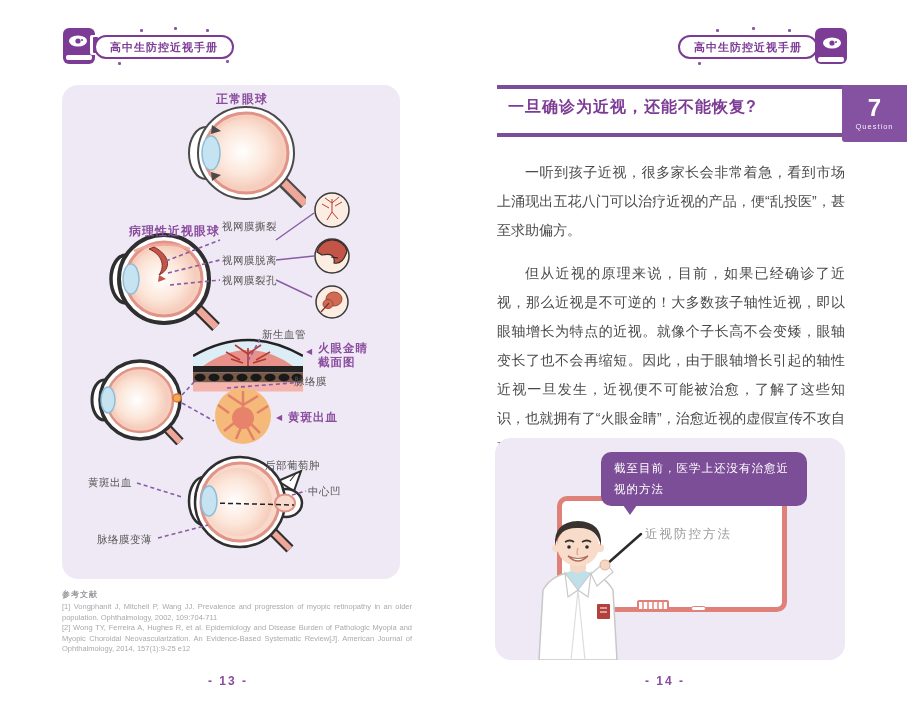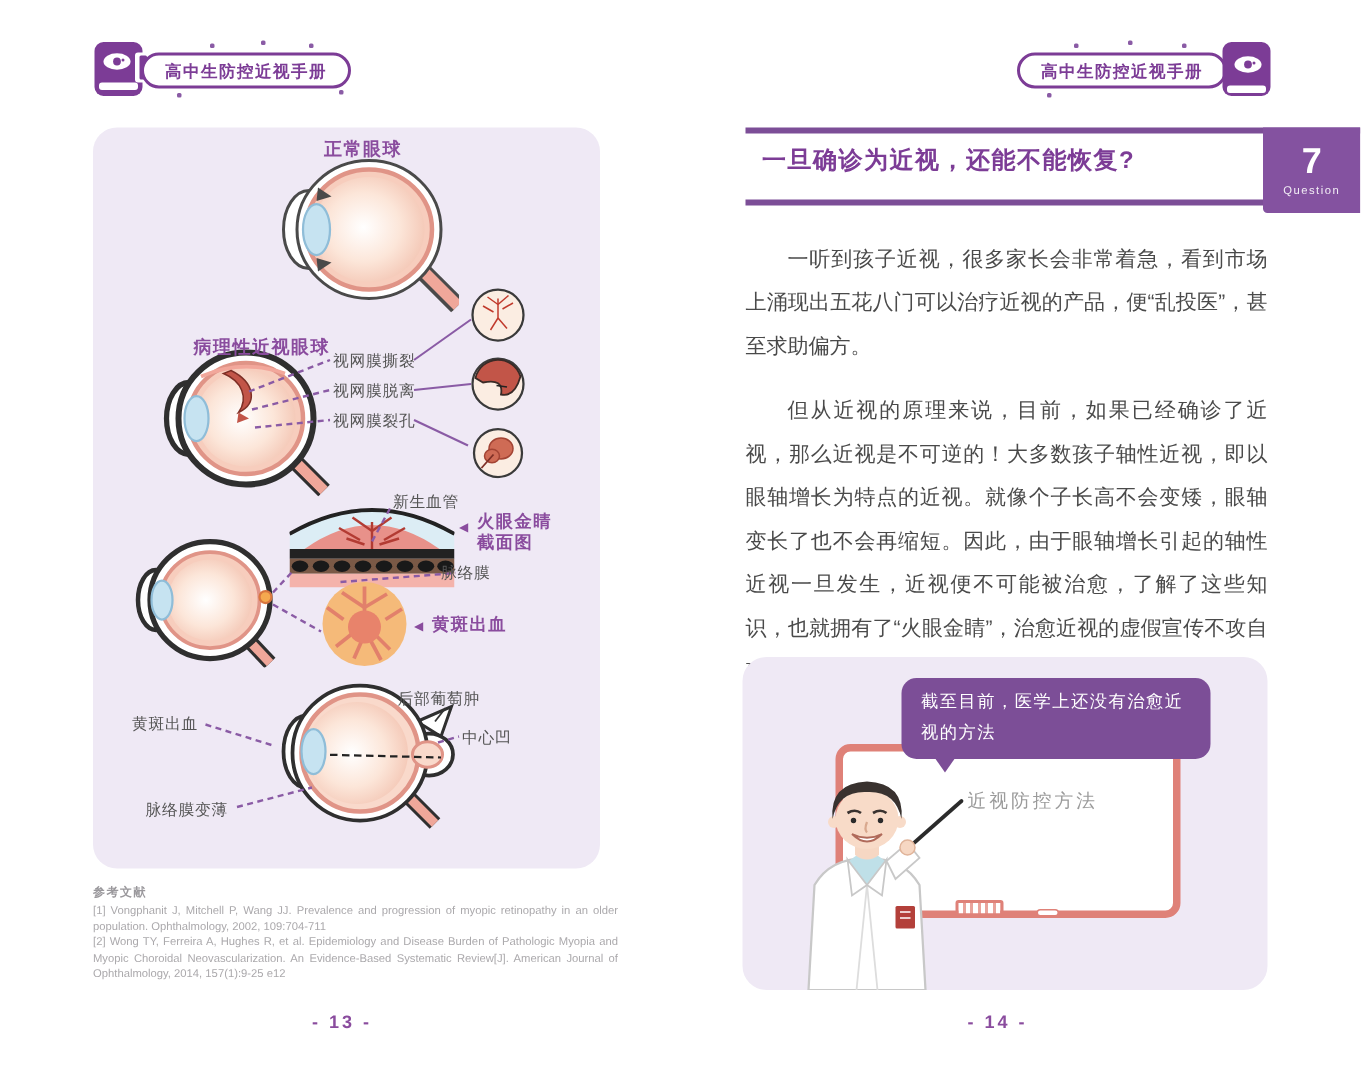"视网膜撕裂" div.lbl { top: 149px -> 135px }
